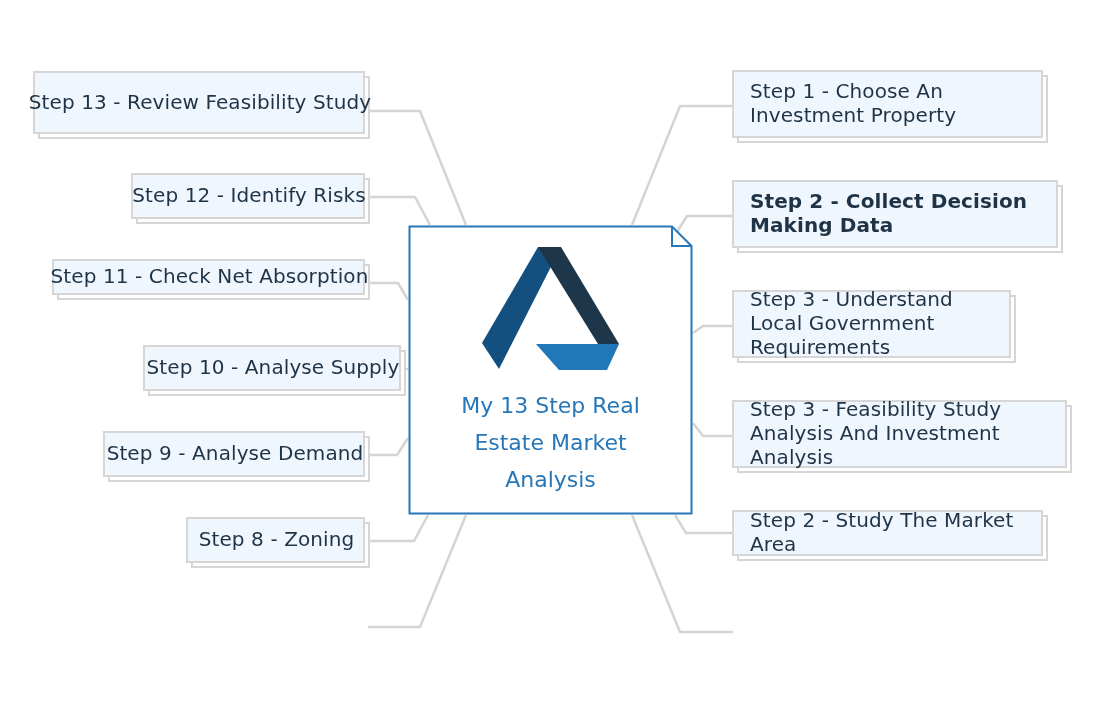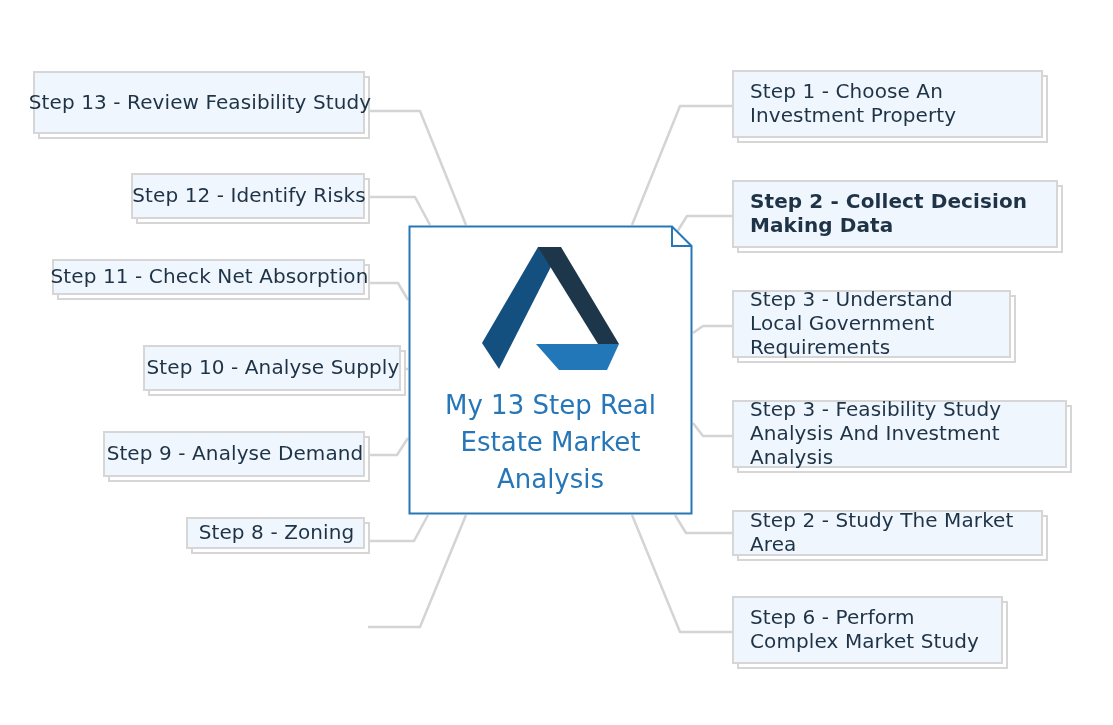"My 13 Step Real Estate" #central .title { font-size: 26px -> 22px }
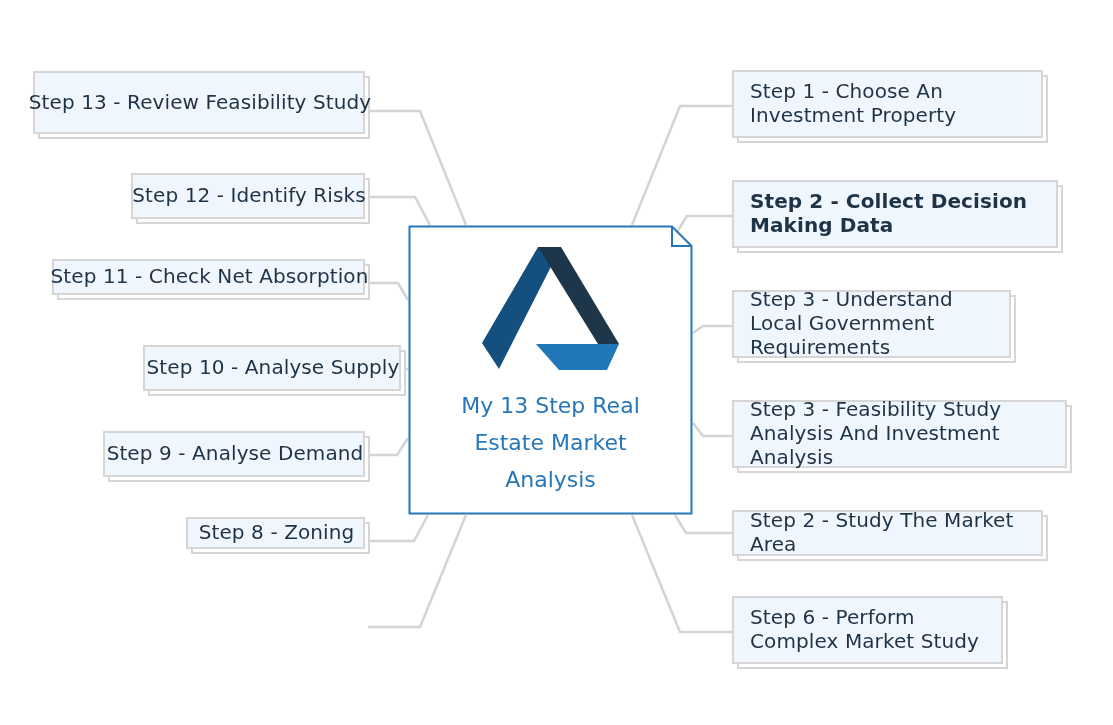"Step 8 - Zoning" div.node { height: 32px -> 46px }
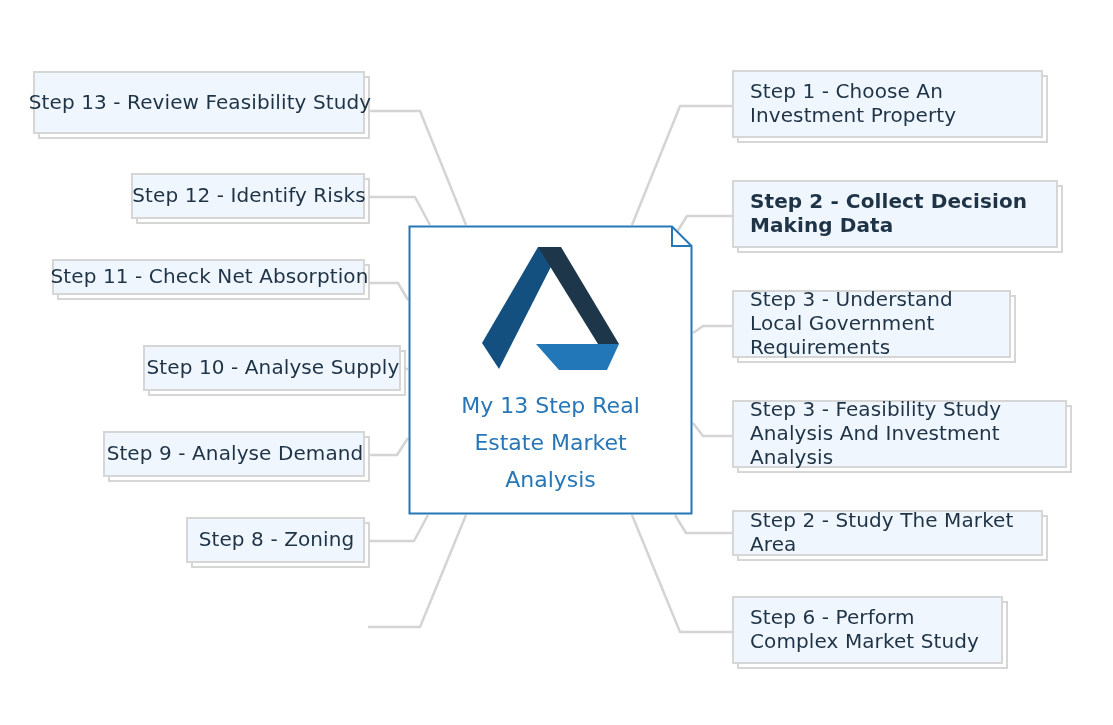"Step 6 - Perform Complex" div.node { html: <div> <div></div> <div>Step 6 - Perform Complex Market Study</div> </div> -> none }
